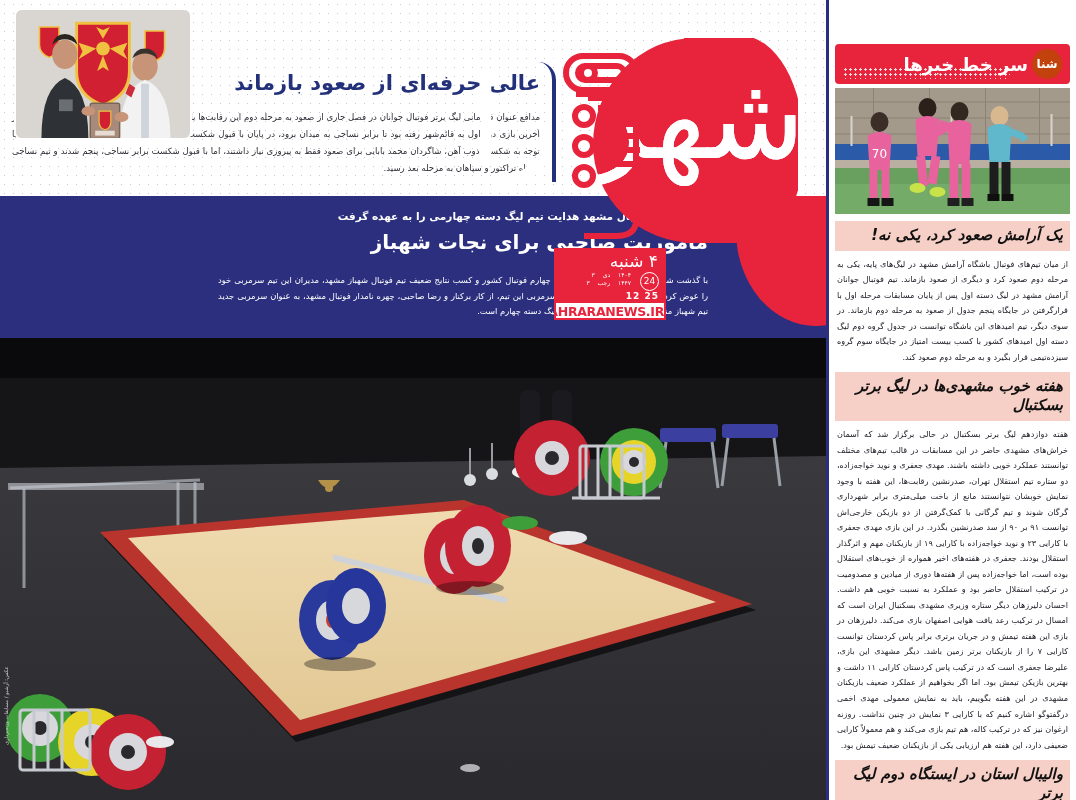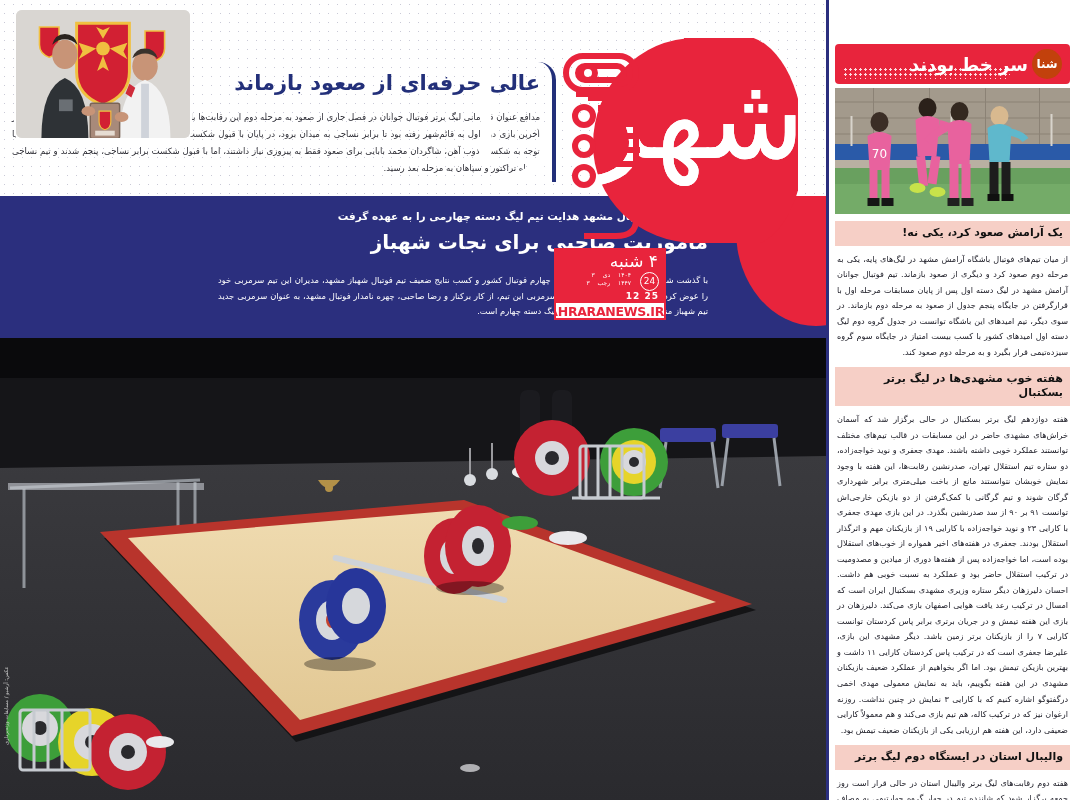"سر خط بودند" div.title { text: بودند -> خبرها }
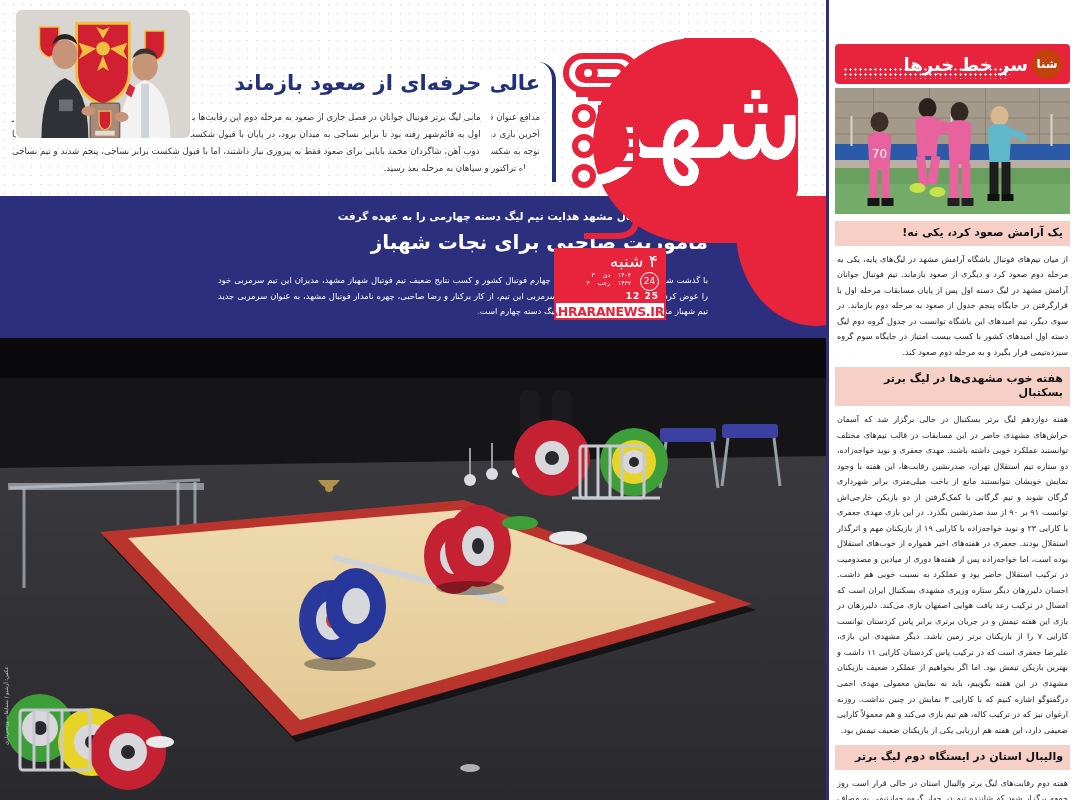"یک آرامش صعود کرد، یکی" .sb-h { font-size: 11px -> 15px; font-style: none -> italic }
